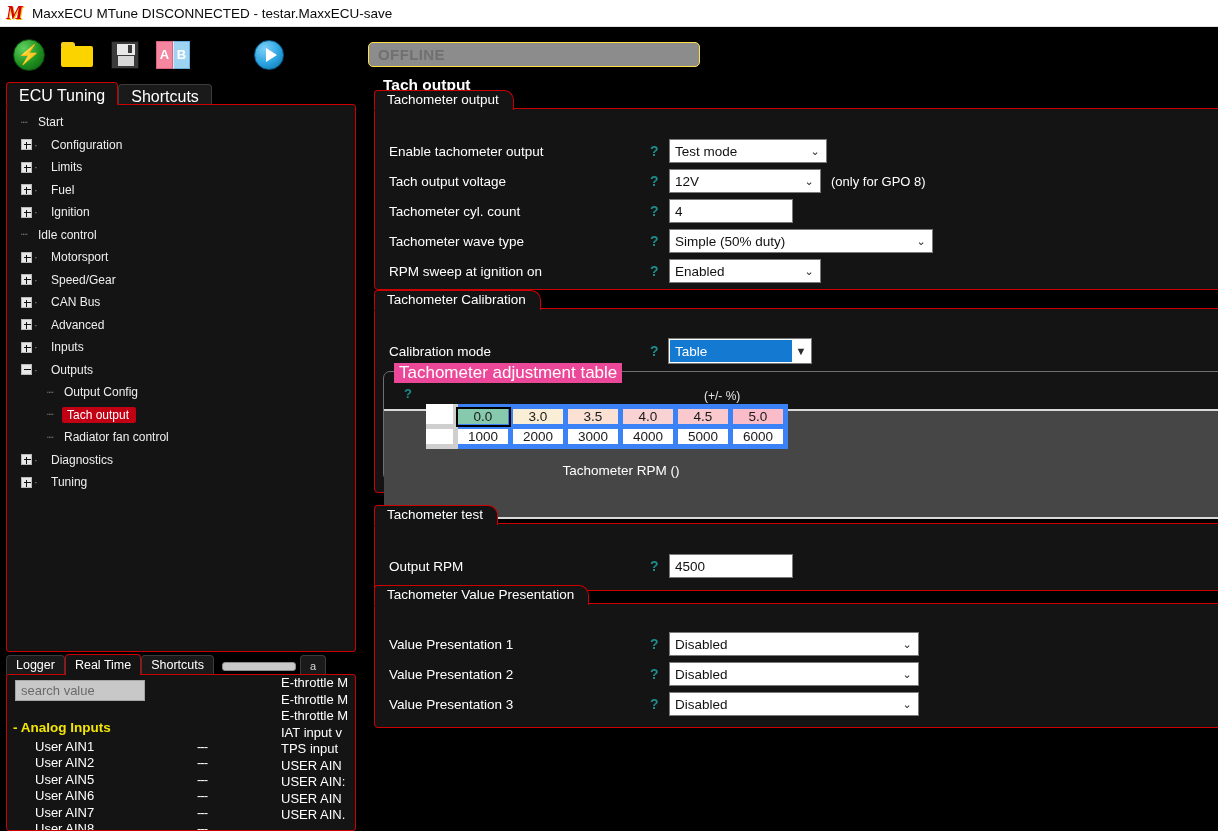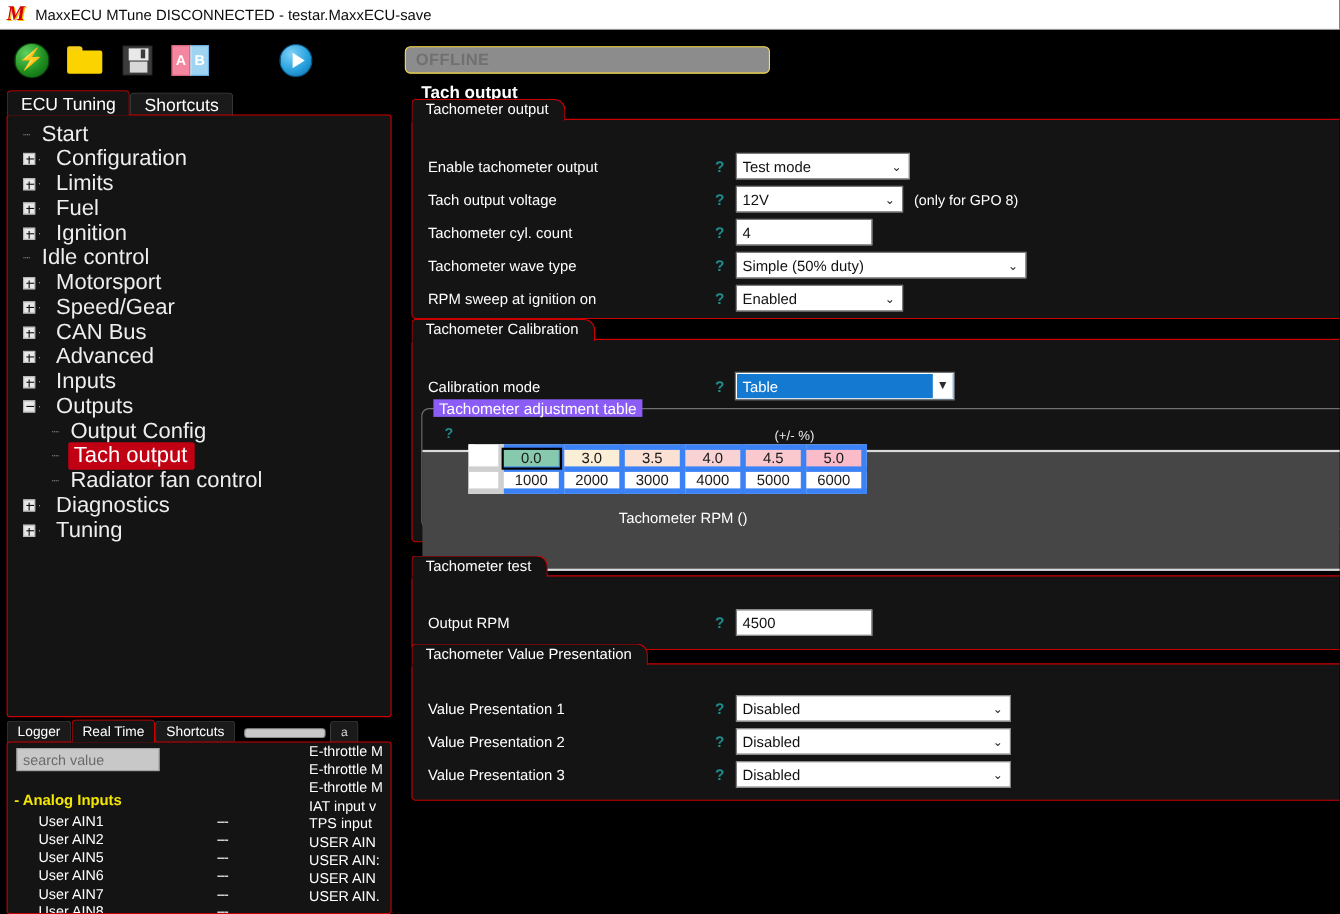"Start" .tnode .lbl { font-size: 20px -> 12px }
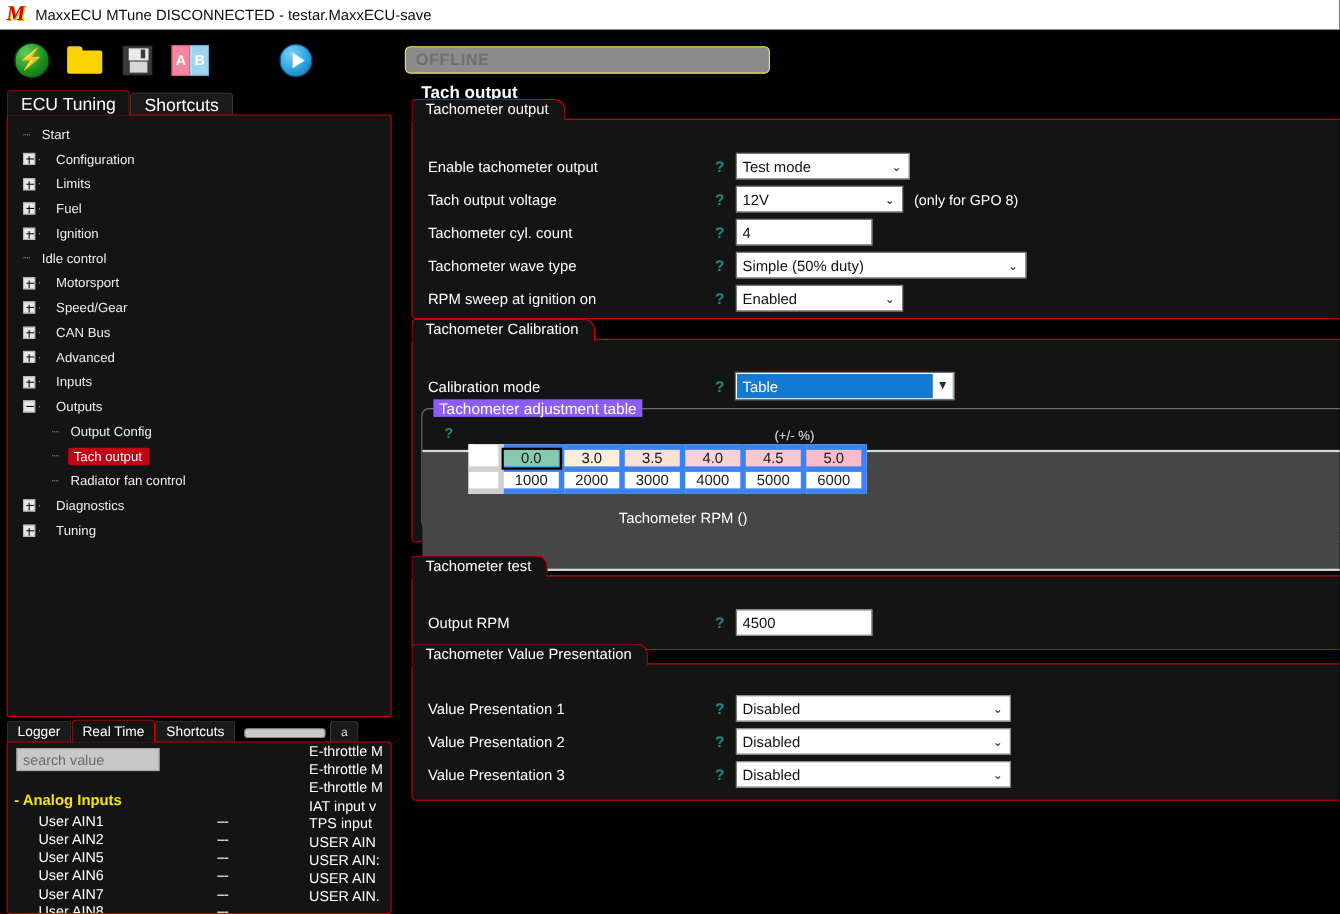"Table" div.ctl { width: 198px -> 142px }
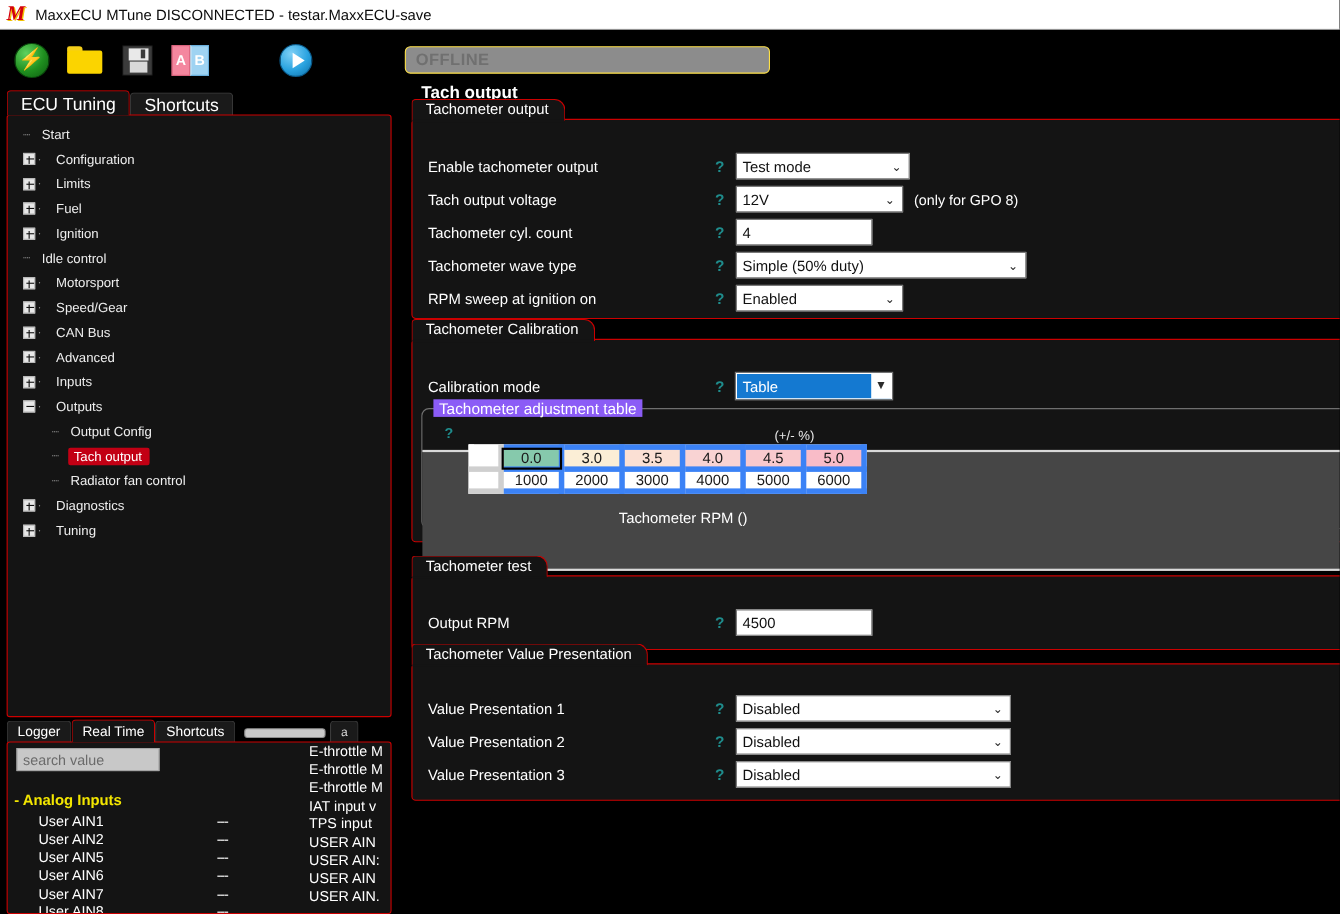"Tachometer adjustment table" .fieldset > .fcap { background: #8b5cf6 -> #ec4899; font-size: 14px -> 17px }
